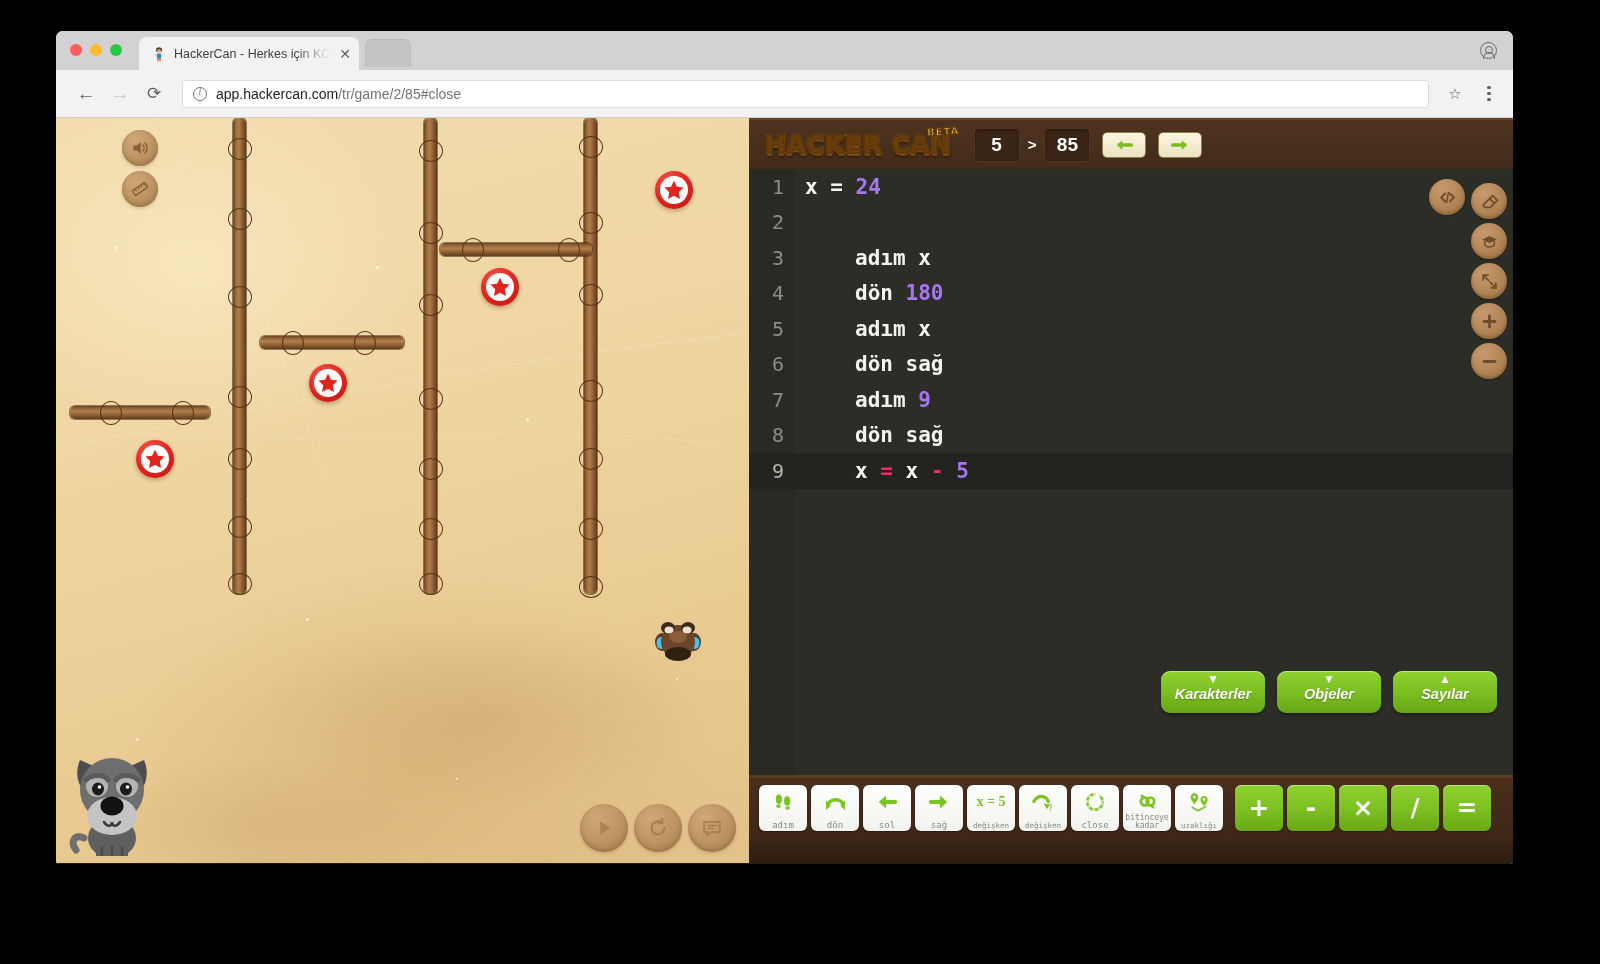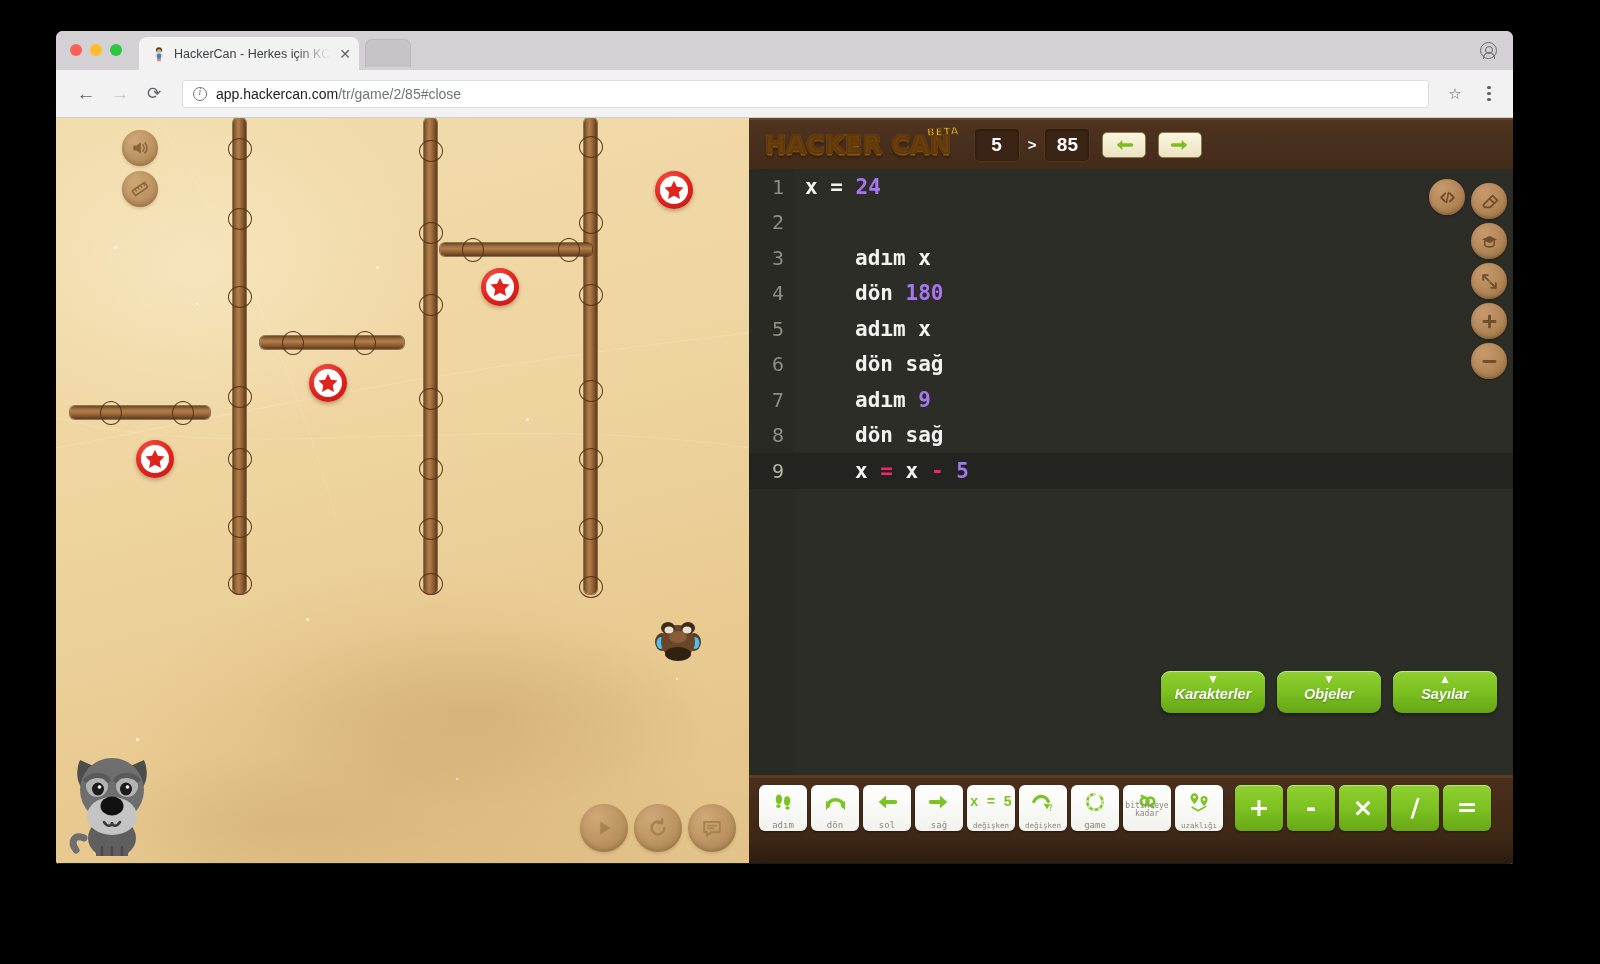"x = 5" .blk-ico .xeq { font-family: Liberation Mono, monospace -> Liberation Serif, serif }
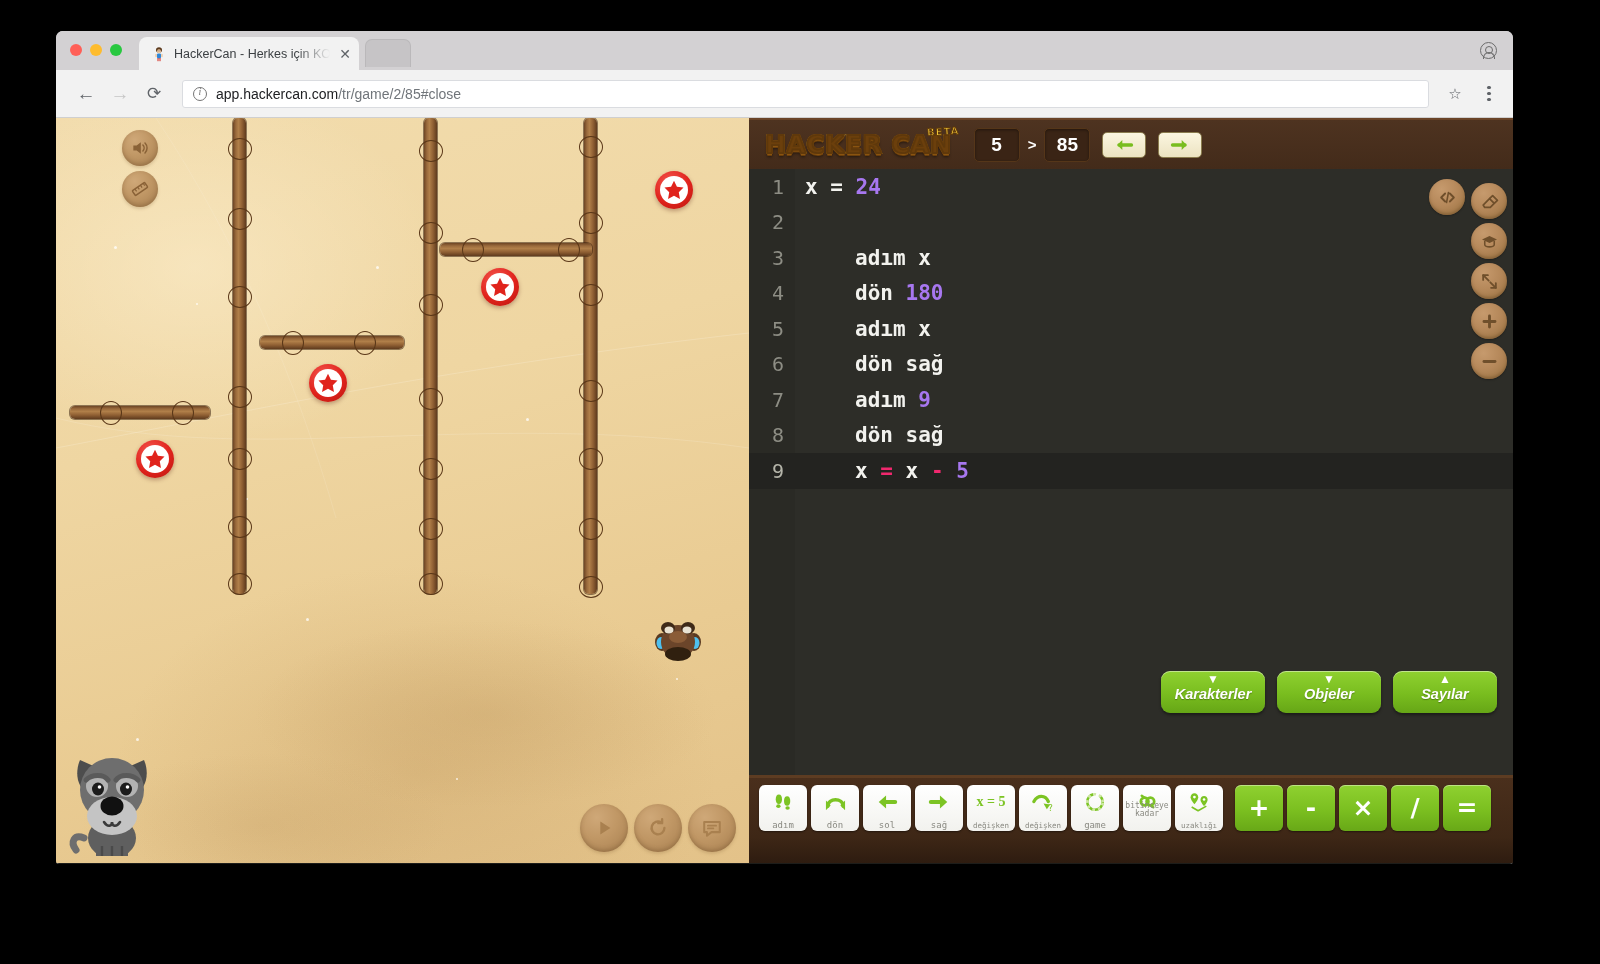"bitinceye kadar" .blk-lbl.two { bottom: 12px -> 0px }
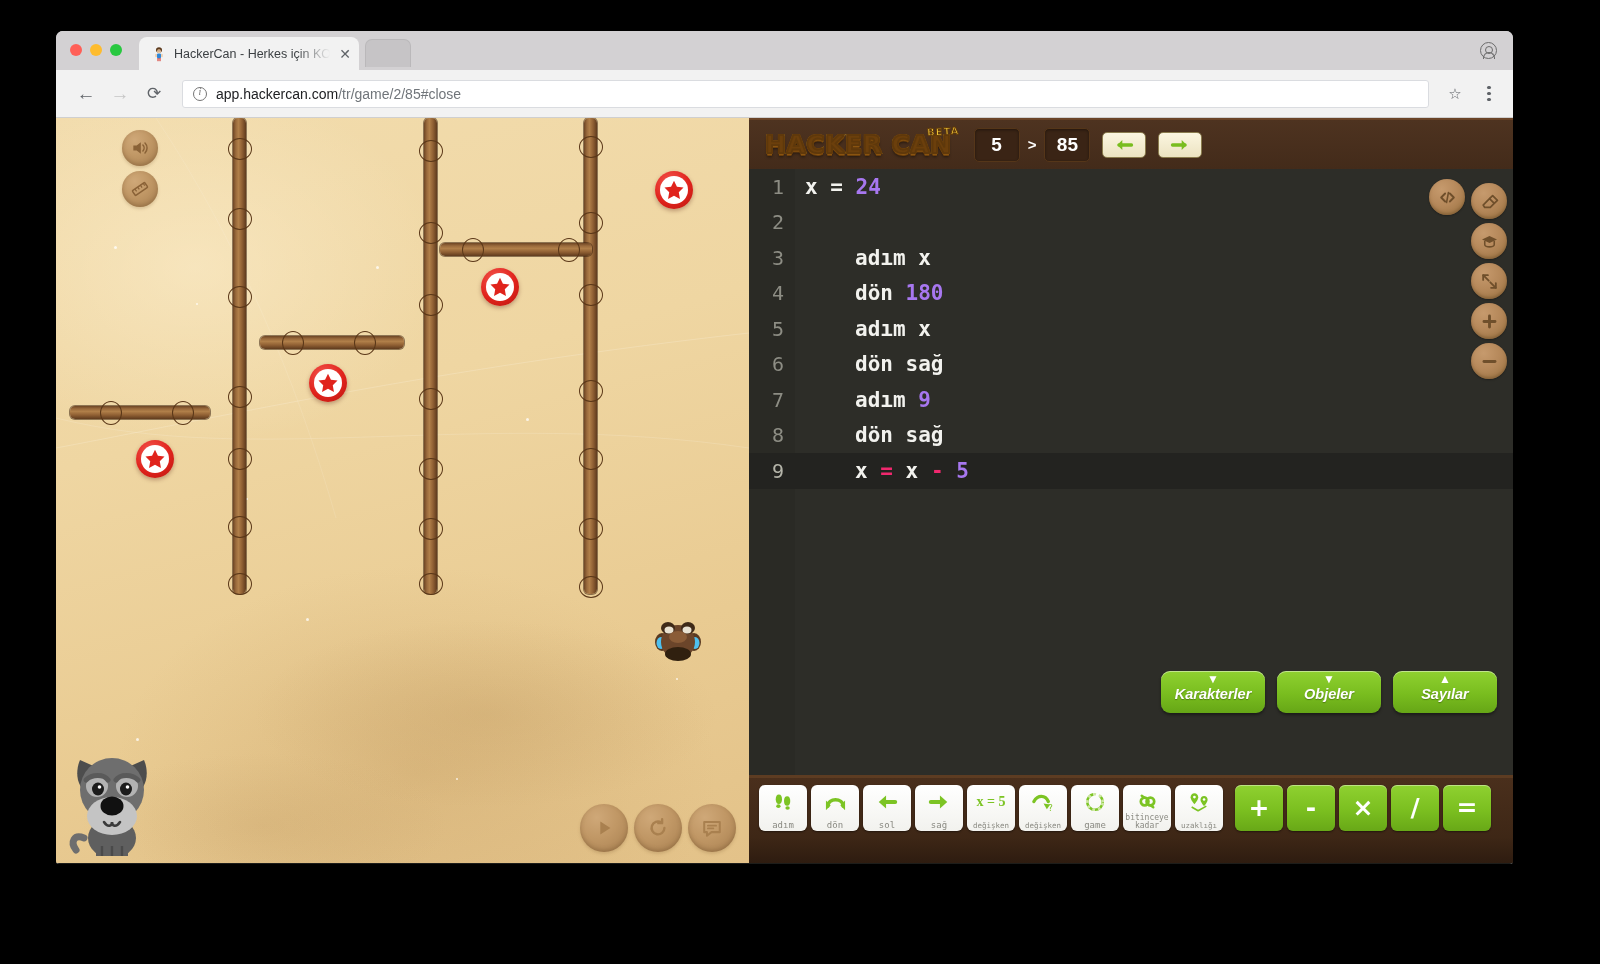"game" span.blk-lbl { text: game -> close }
